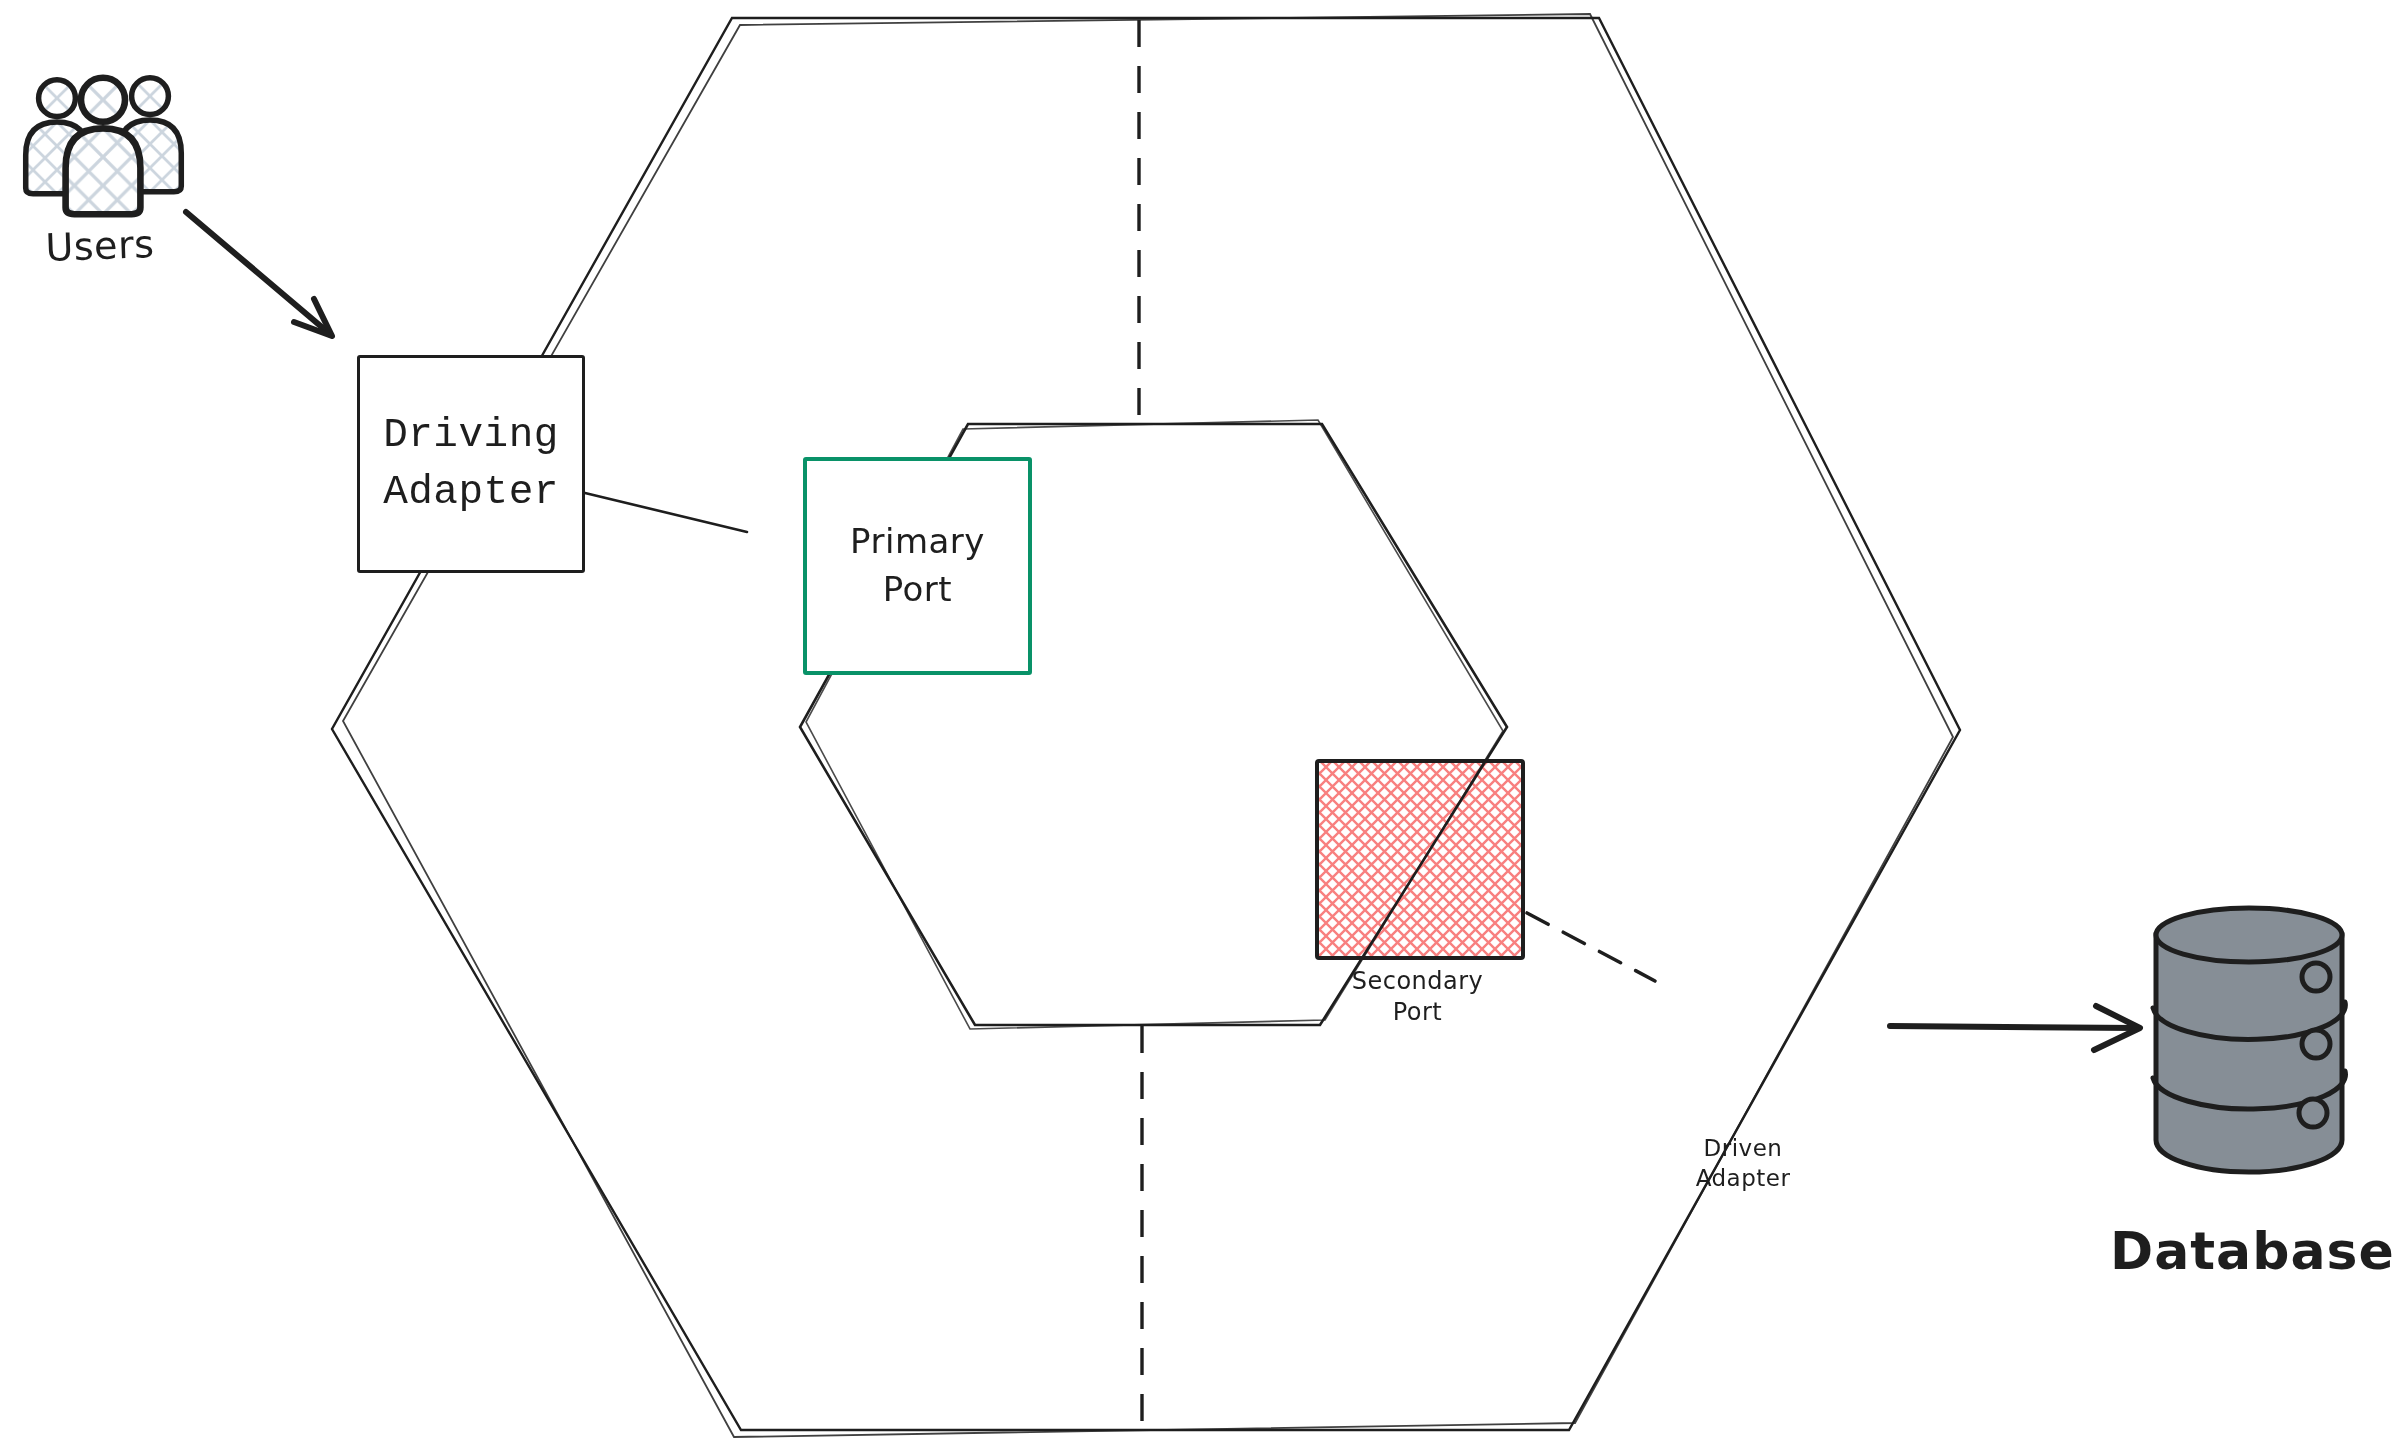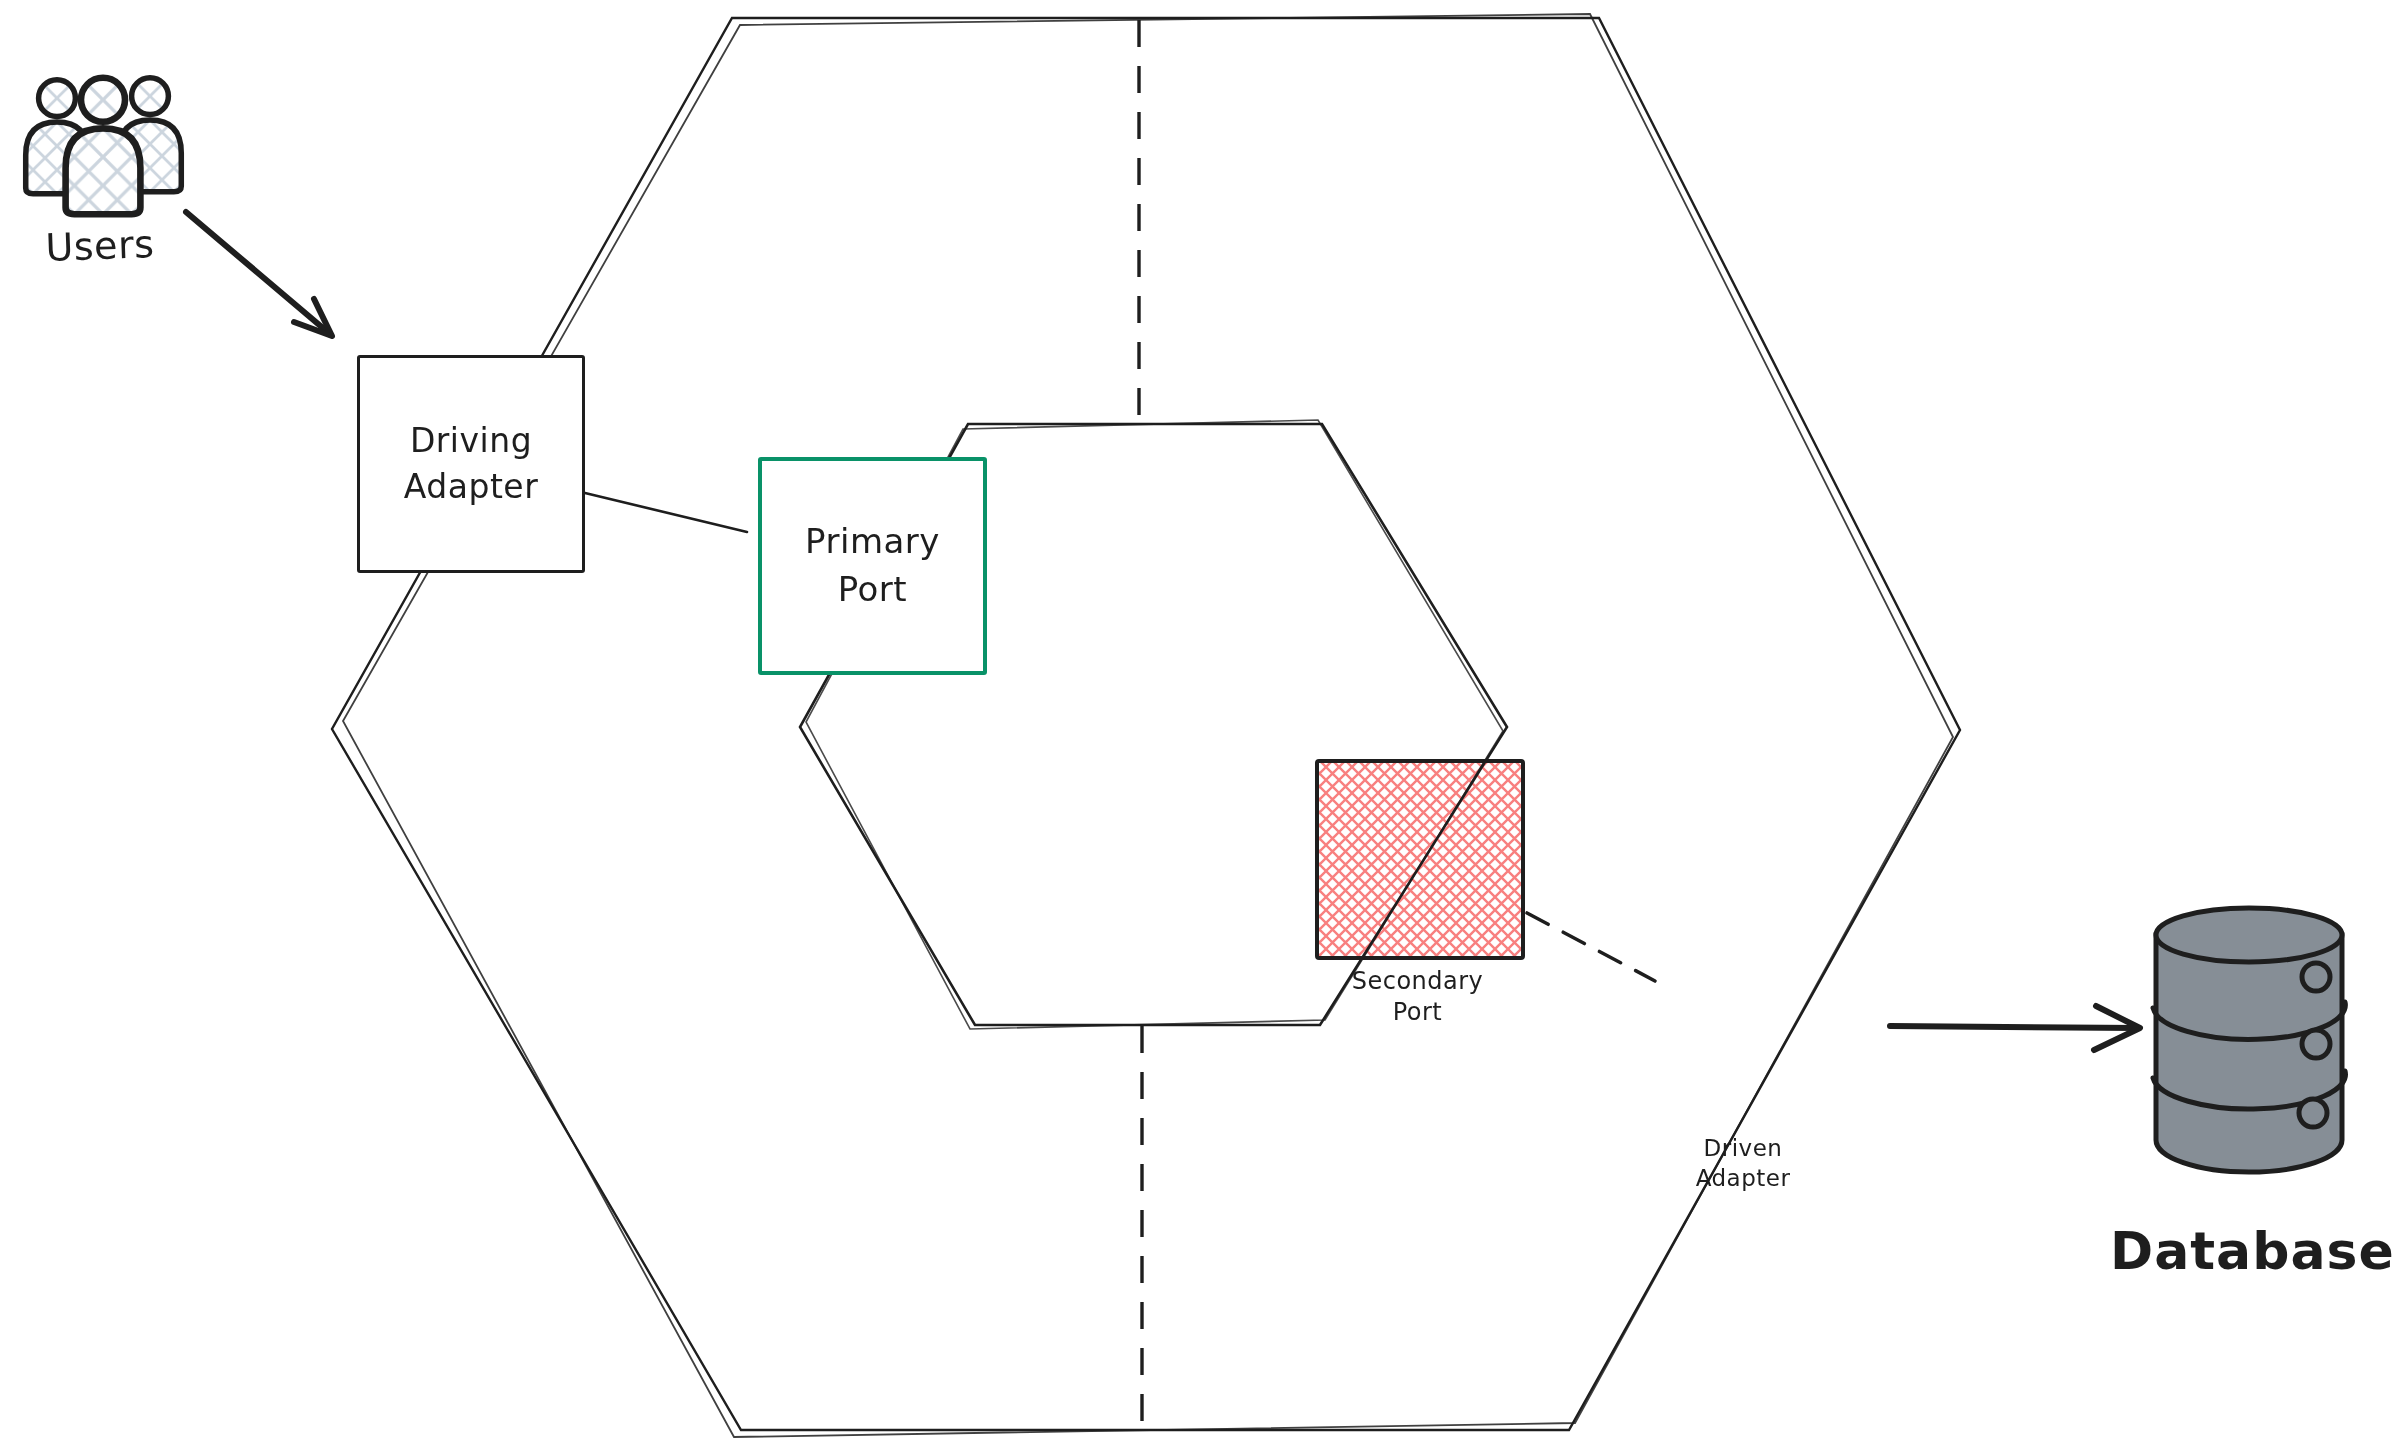"Driving" .node-black { font-family: none -> Liberation Mono, monospace; font-size: 33px -> 41px }
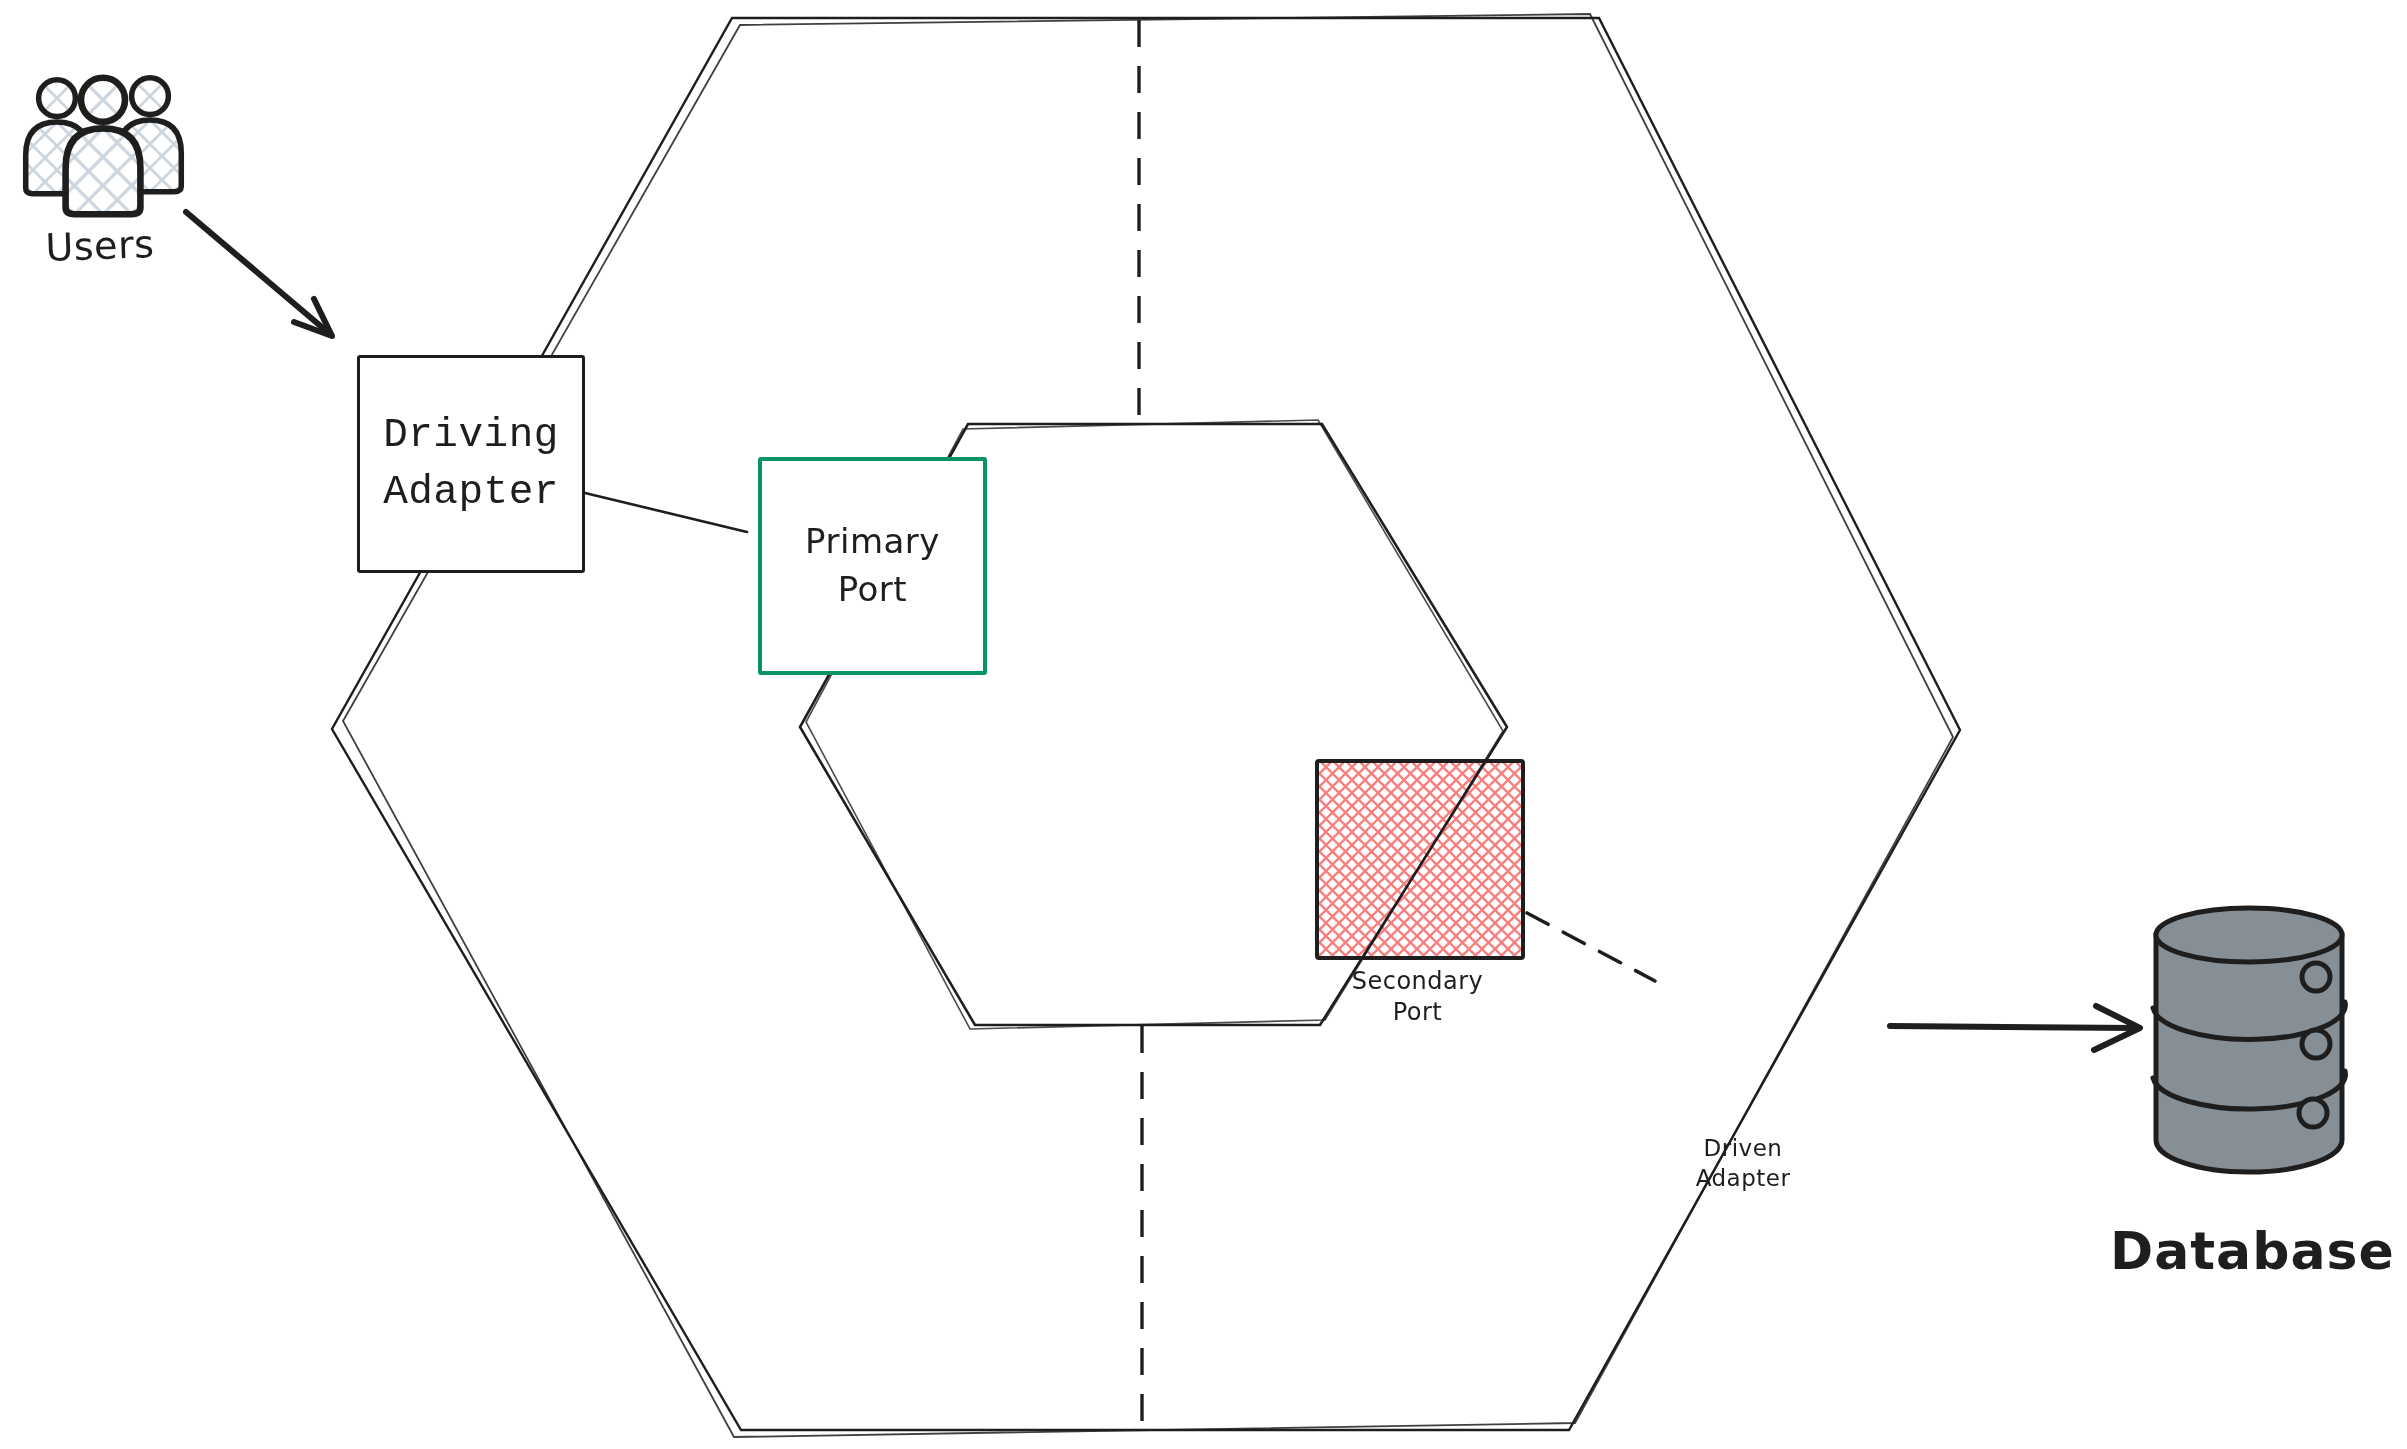"Primary" .node-green { margin-left: none -> 45px }
